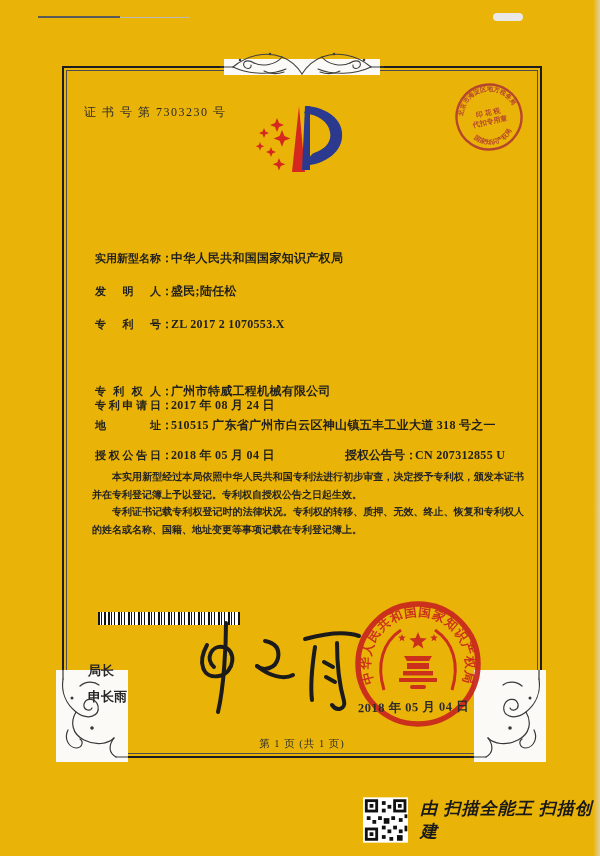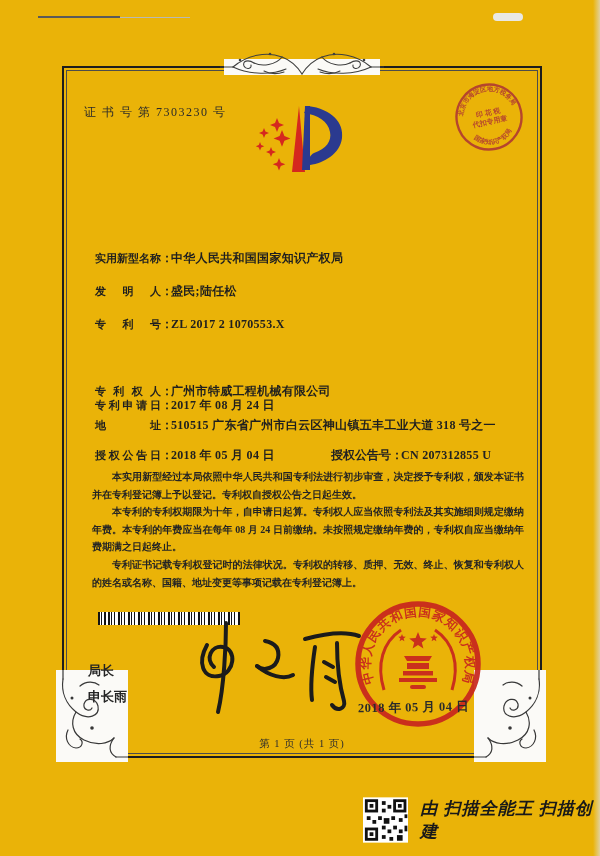"授权公告号：CN 207312855 U" .grant-col { left: 236px -> 250px }
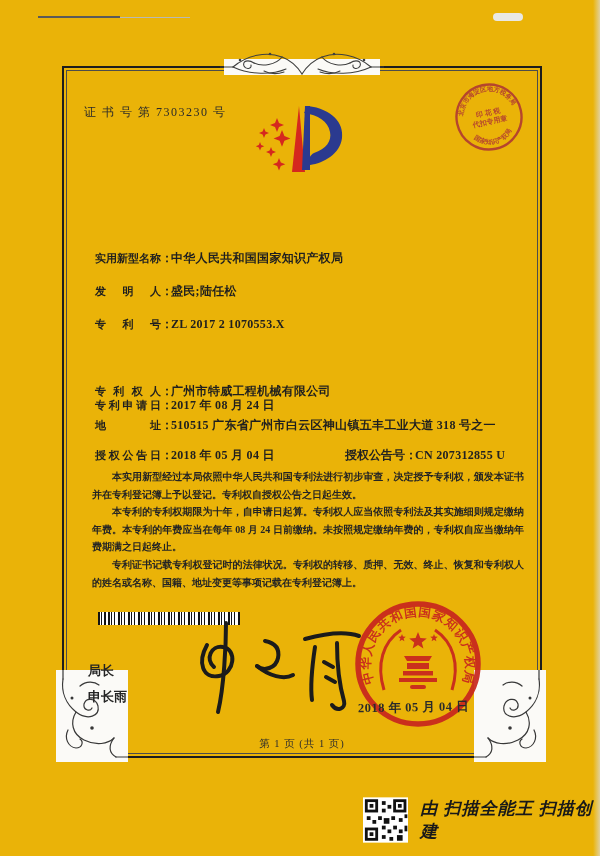"本专利的专利权期限为十年，自申请日起算。专利权人应当依照专利法及其实施细则规定缴" p { html: <p>本专利的专利权期限为十年，自申请日起算。专利权人应当依照专利法及其实施细则规定缴纳年费。本专利的年费应当在每年 08 月 24 日前缴纳。未按照规定缴纳年费的，专利权自应当缴纳年费期满之日起终止。</p> -> none }
